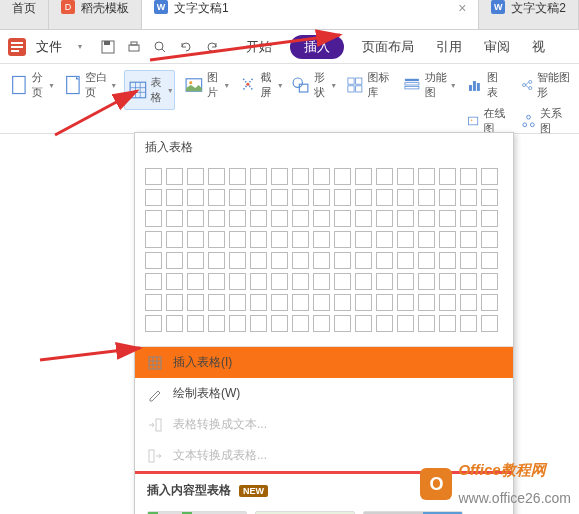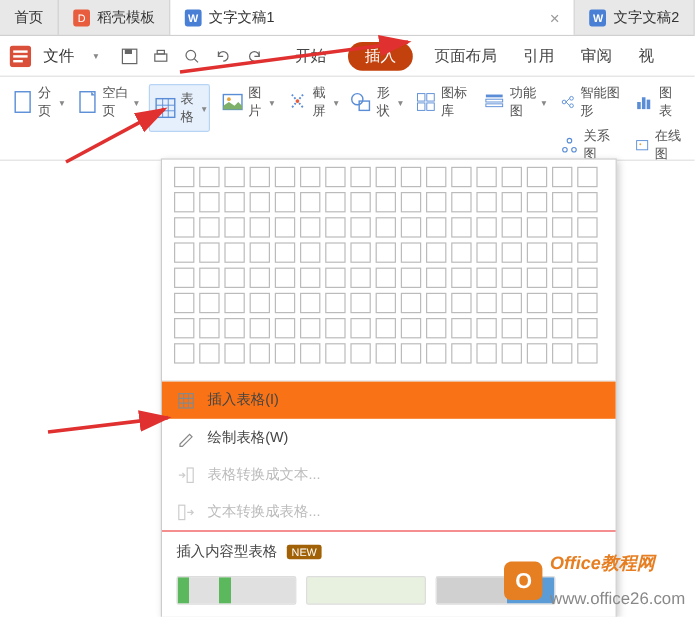"首页" .tab { align-items: center -> none }
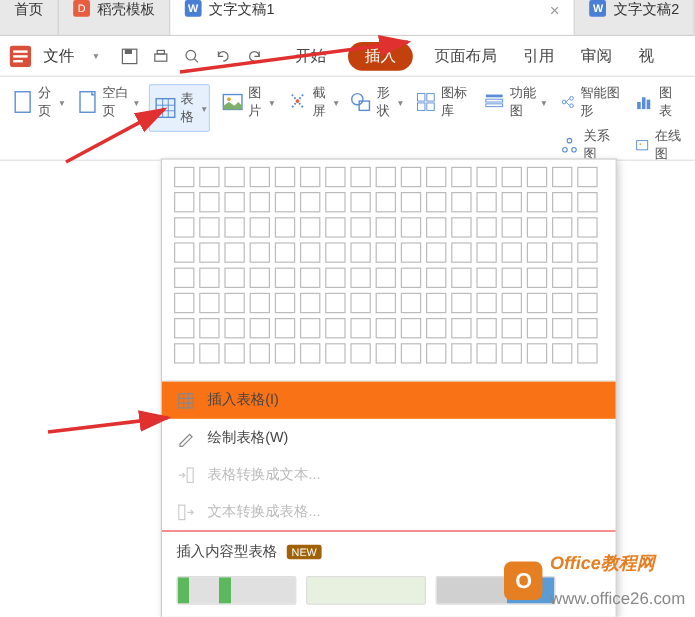"插入" .menu-tab.active { background: #c2410c -> #4c1d95 }
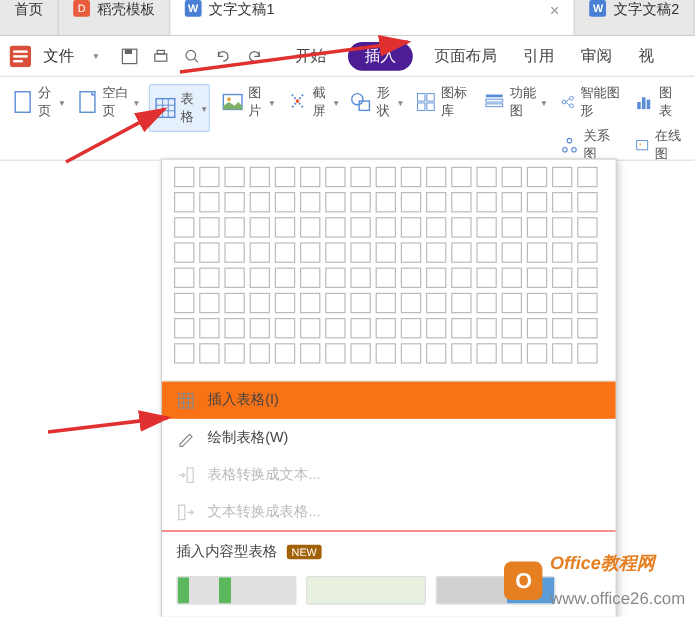"智能图形" div.ribbon-right { order: before "图表" -> after "图表" }
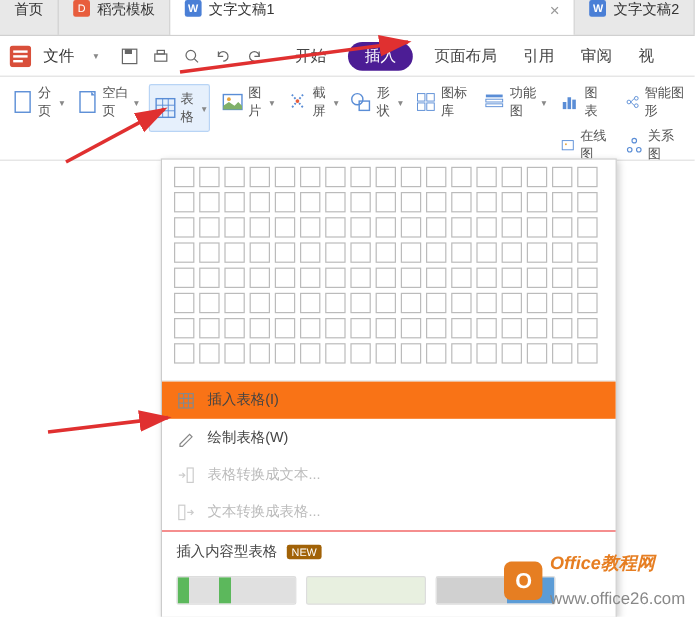"插入表格" div.dropdown-header { html: none -> <div>插入表格</div> }
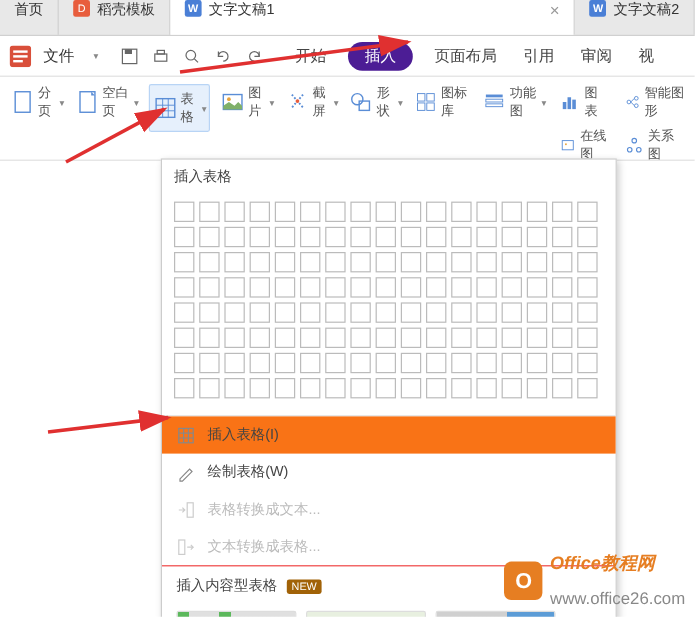"插入内容型表格" .section-header { border-top: 1px solid #ef4444 -> 3px solid #ef4444; font-weight: none -> bold }
